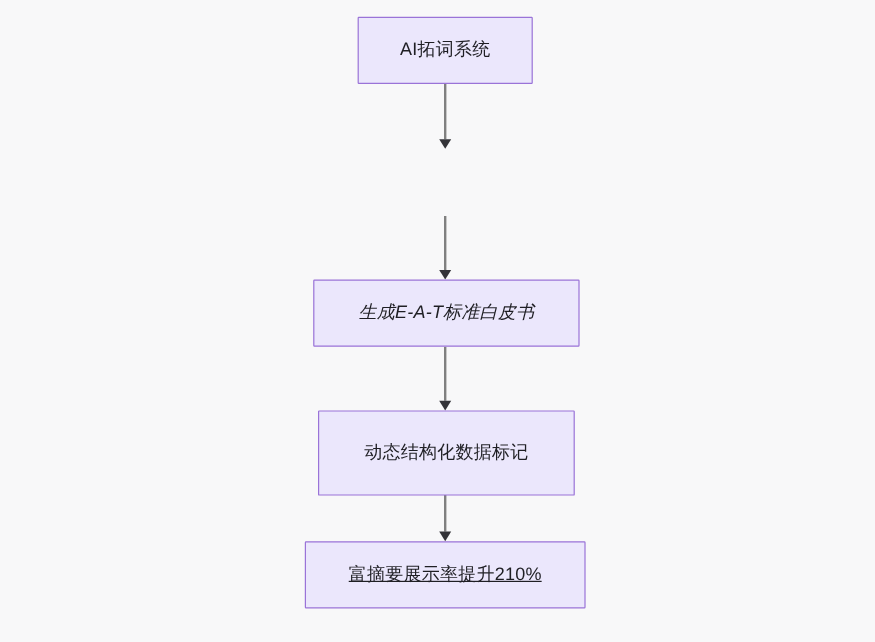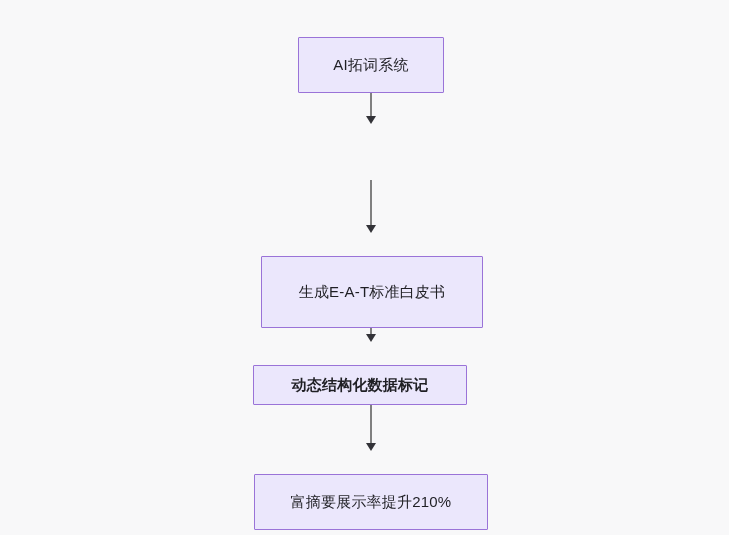"AI拓词系统" .node { margin-top: 23px -> none }
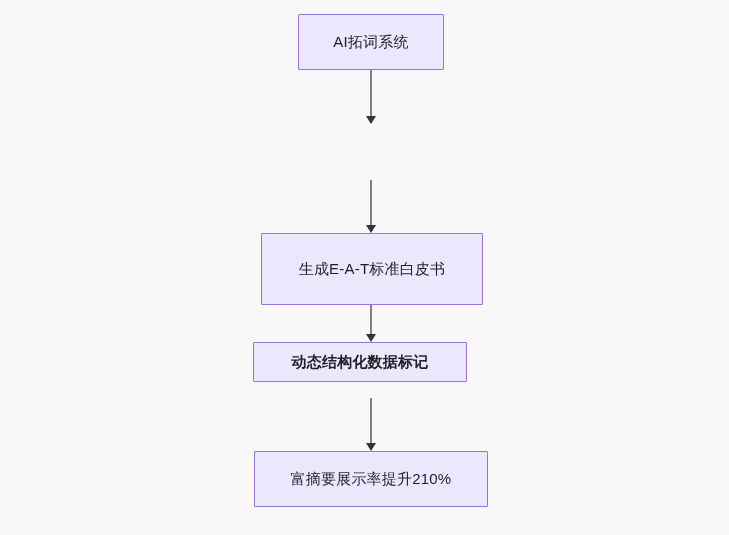"生成E-A-T标准白皮书" div.node { font-style: none -> italic; height: 72px -> 56px }
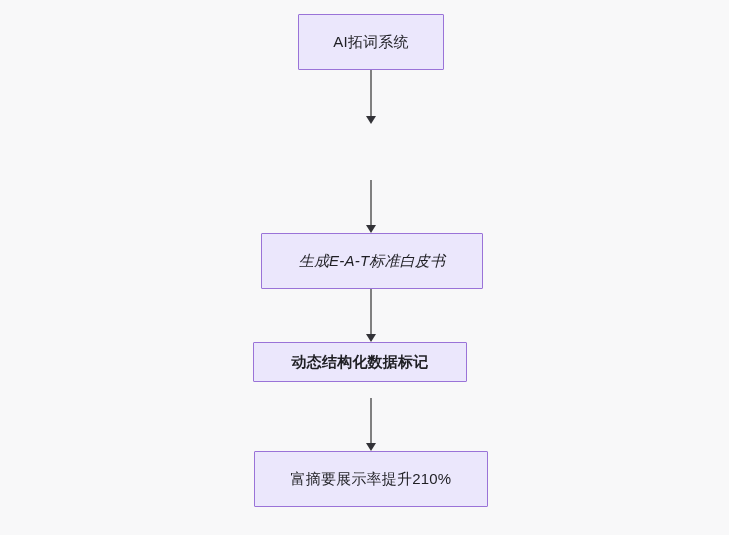"动态结构化数据标记" div.node { font-weight: bold -> none; height: 40px -> 71px; left: 253px -> 265px }
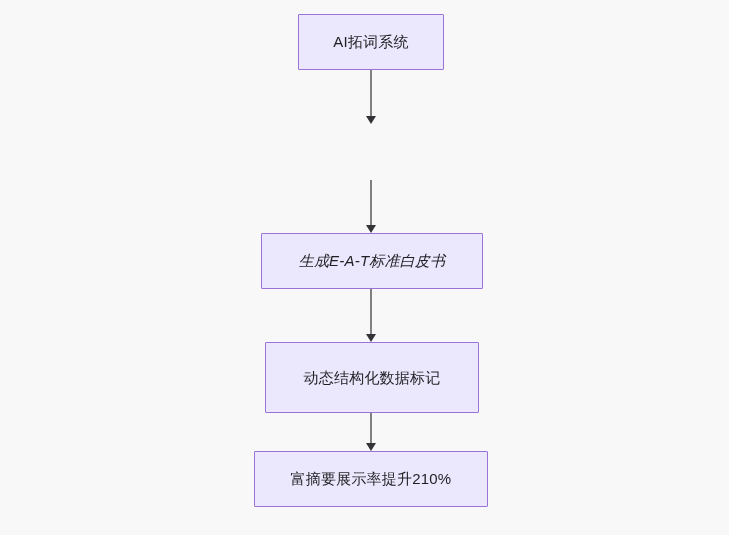"富摘要展示率提升210%" div.node { text-decoration: none -> underline }
